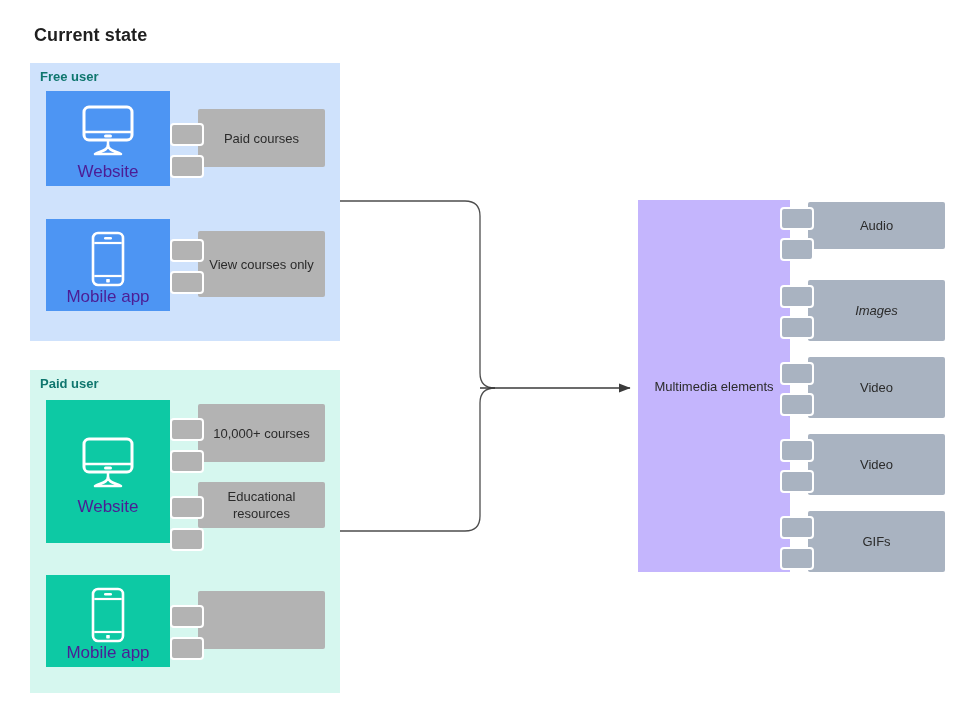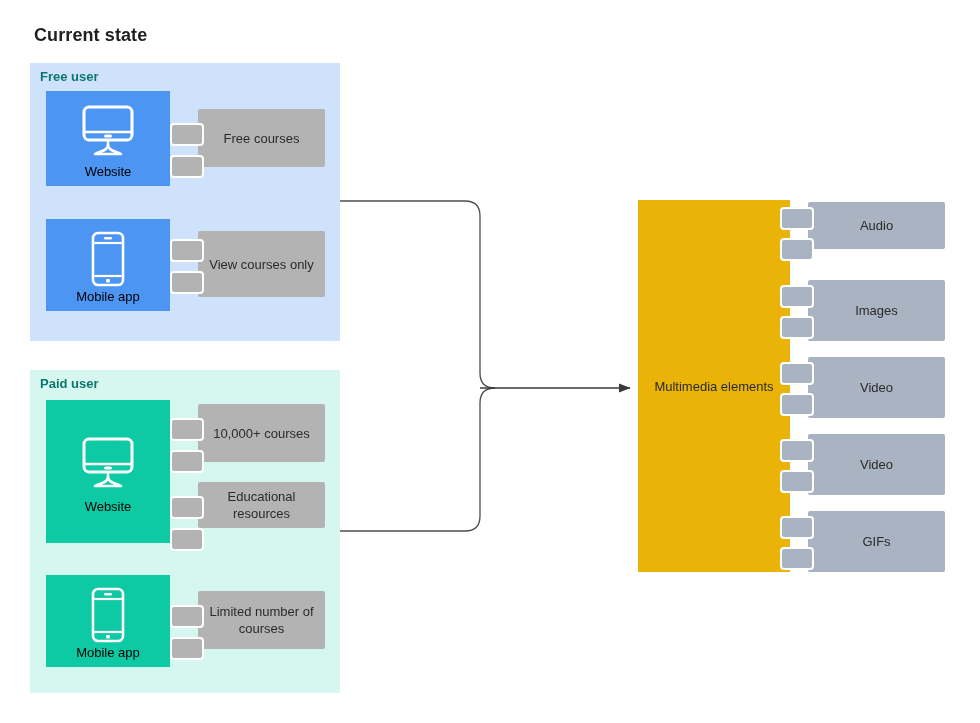"Free courses" span { text: Free -> Paid }
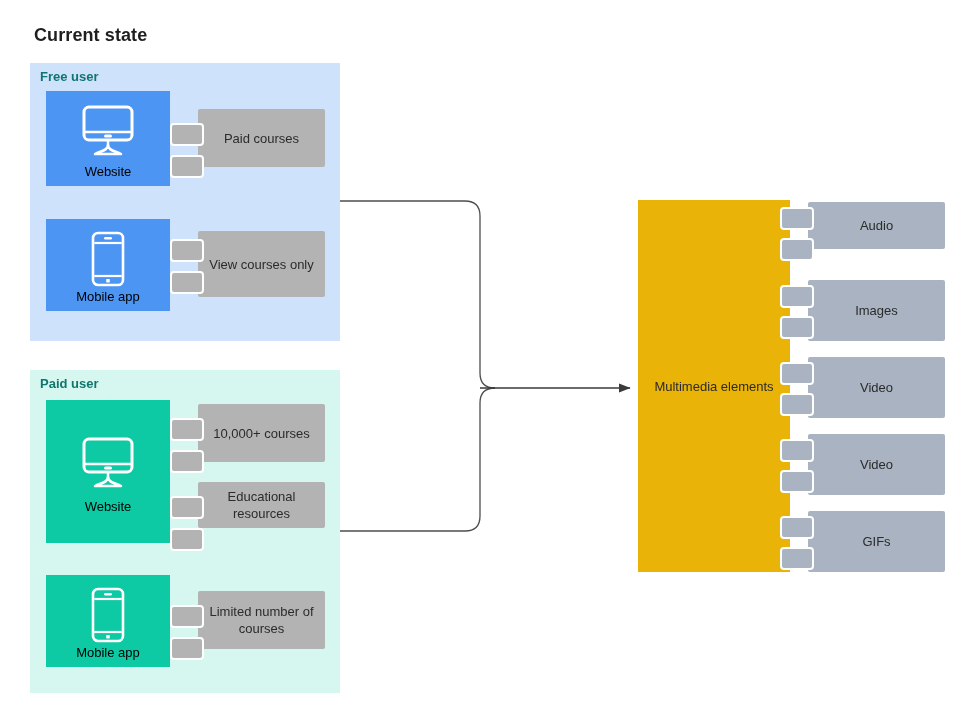"Website" .device-label { color: #000000 -> #4c1d95; font-size: 13px -> 17px }
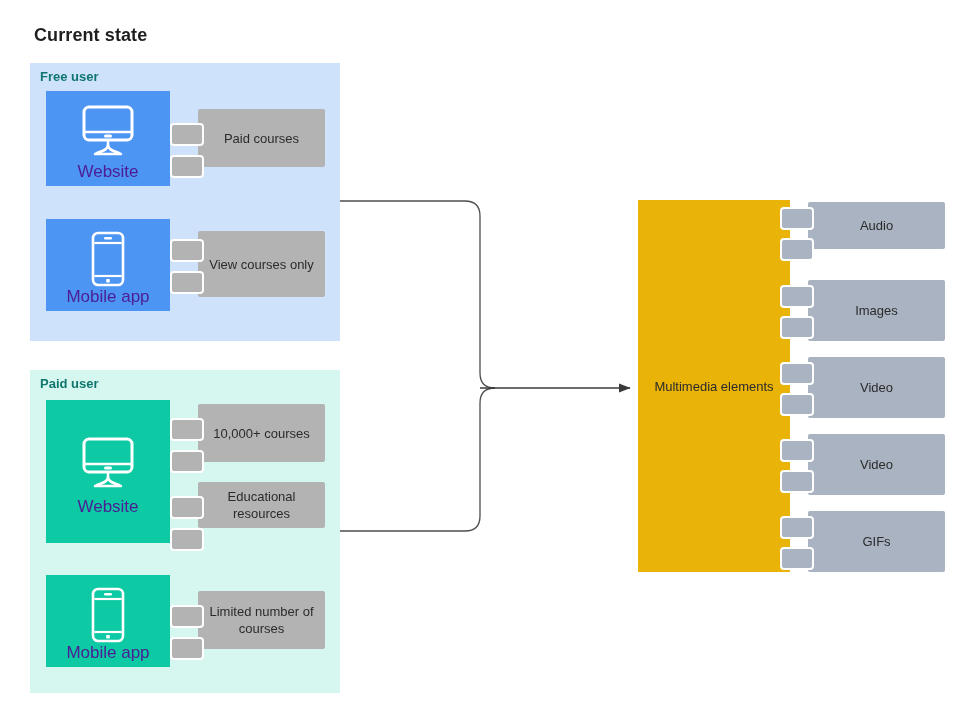"Images" #card-images { font-style: none -> italic }
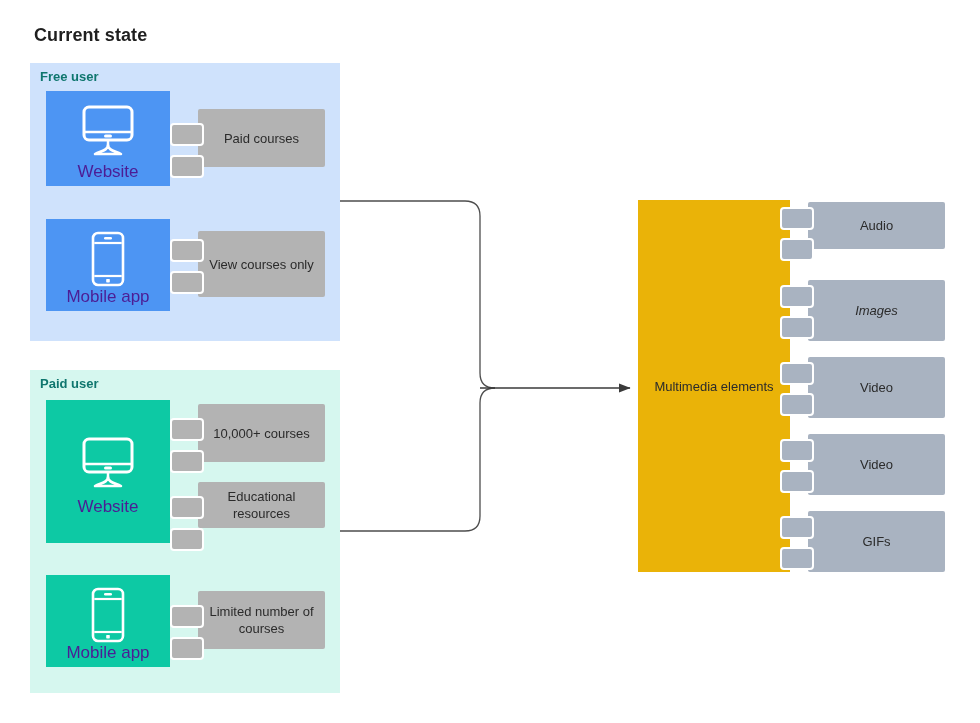"Multimedia elements" #multimedia-box { background: #eab308 -> #c4b5fd }
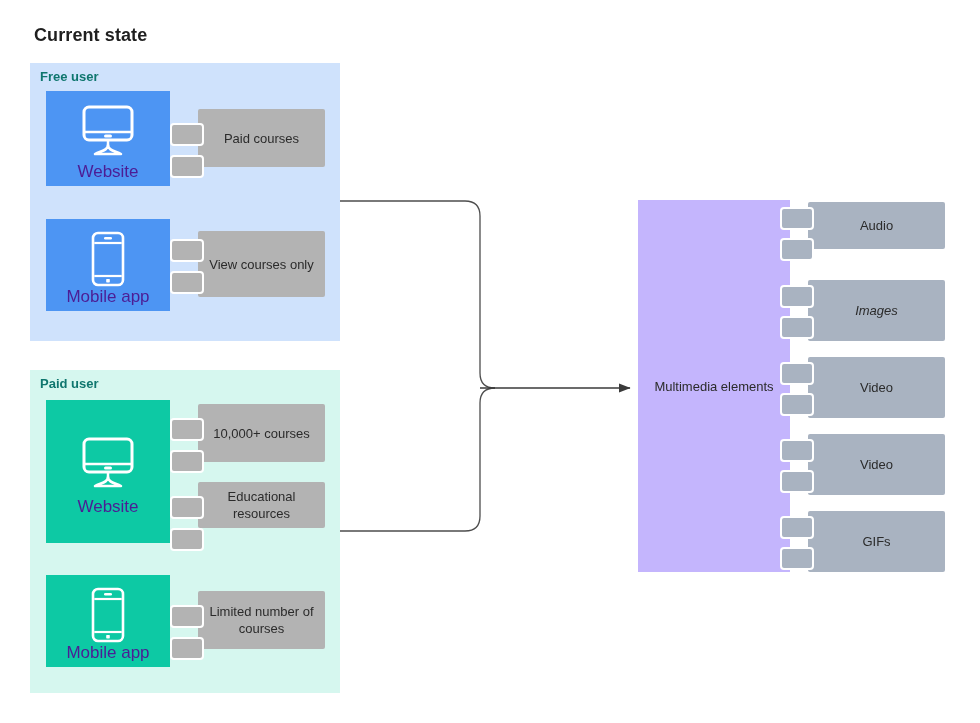"Limited number of courses" span { html: <span>Limited number of courses</span> -> none }
